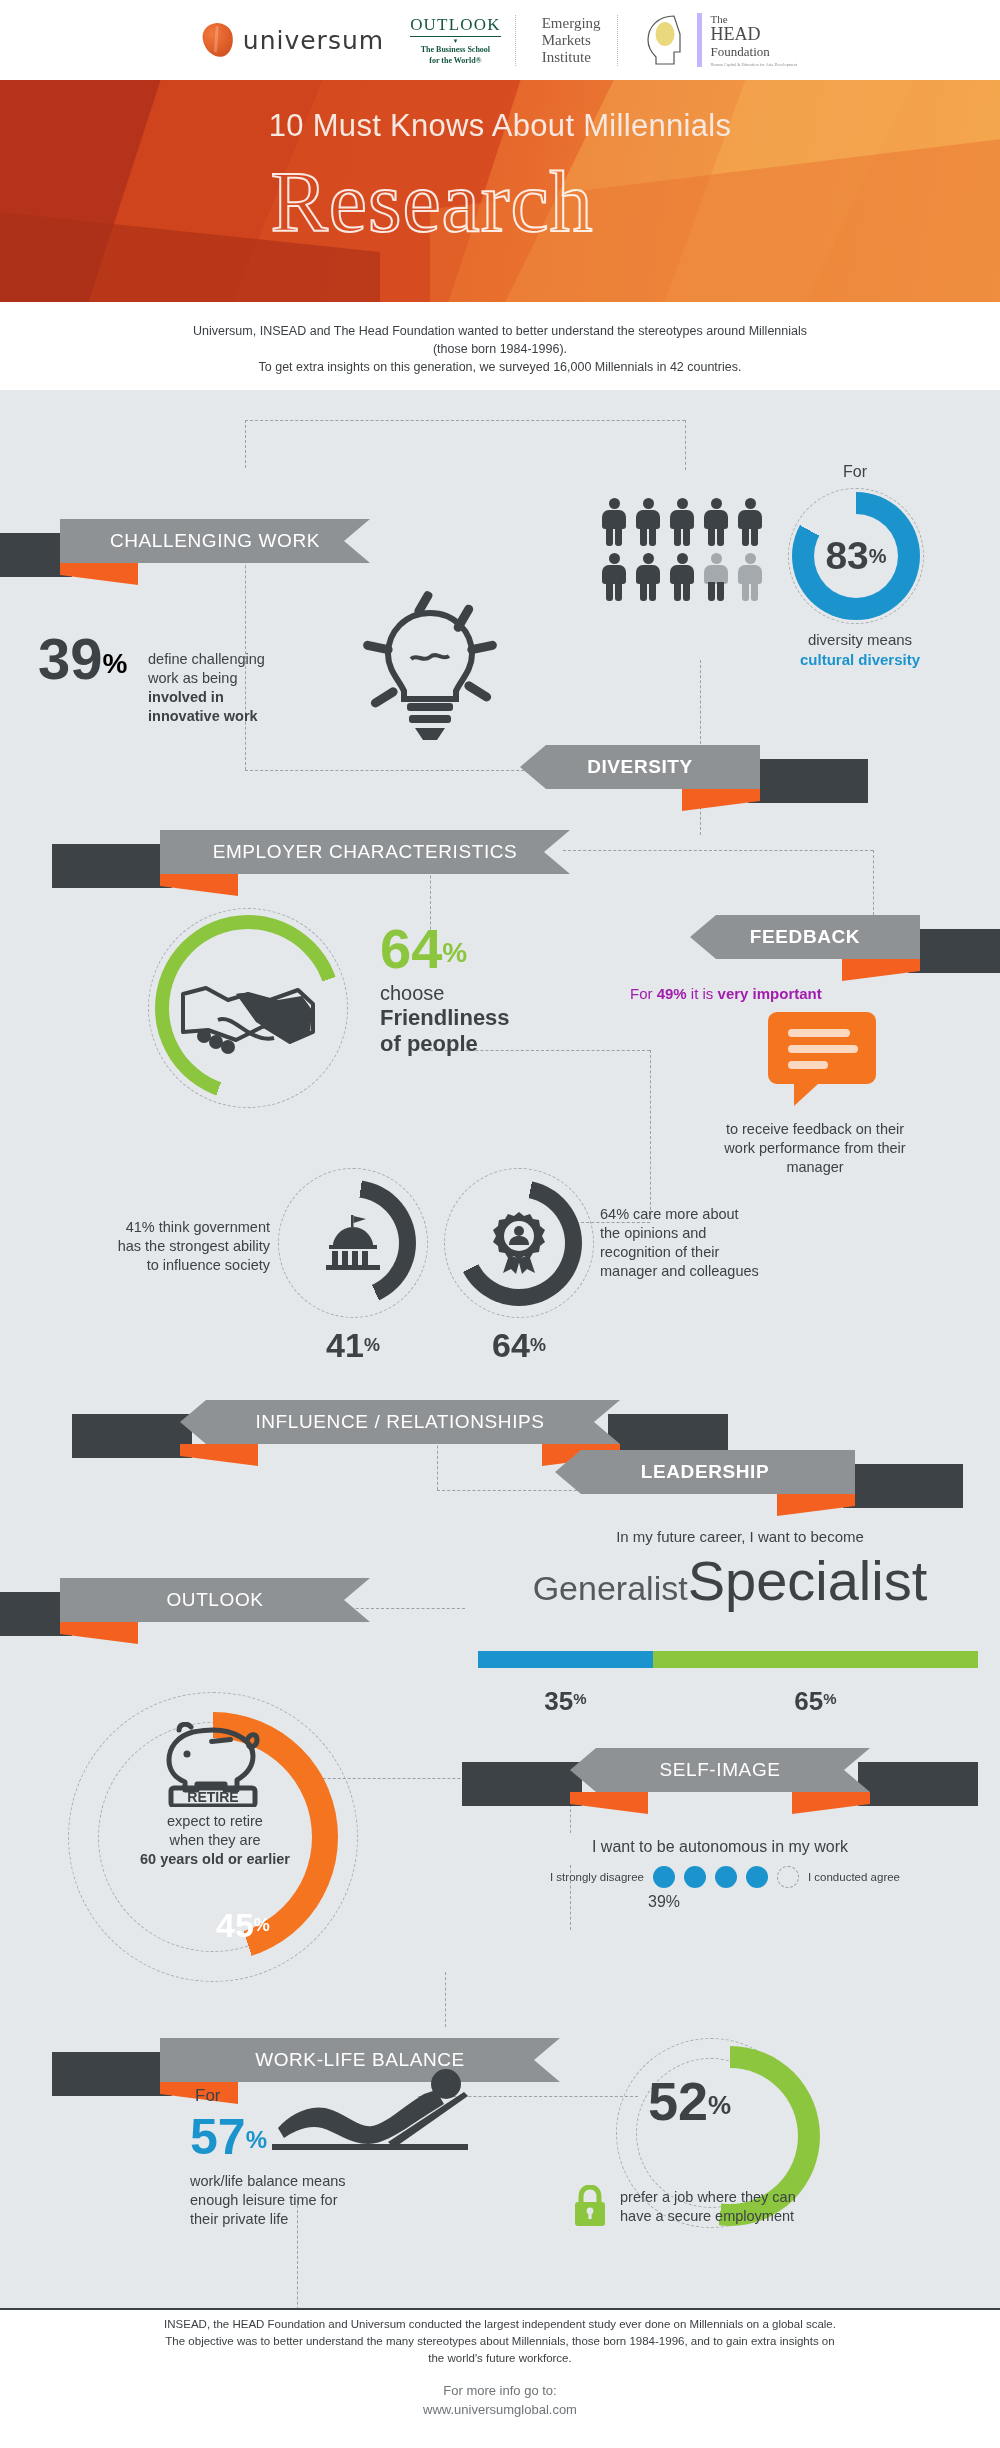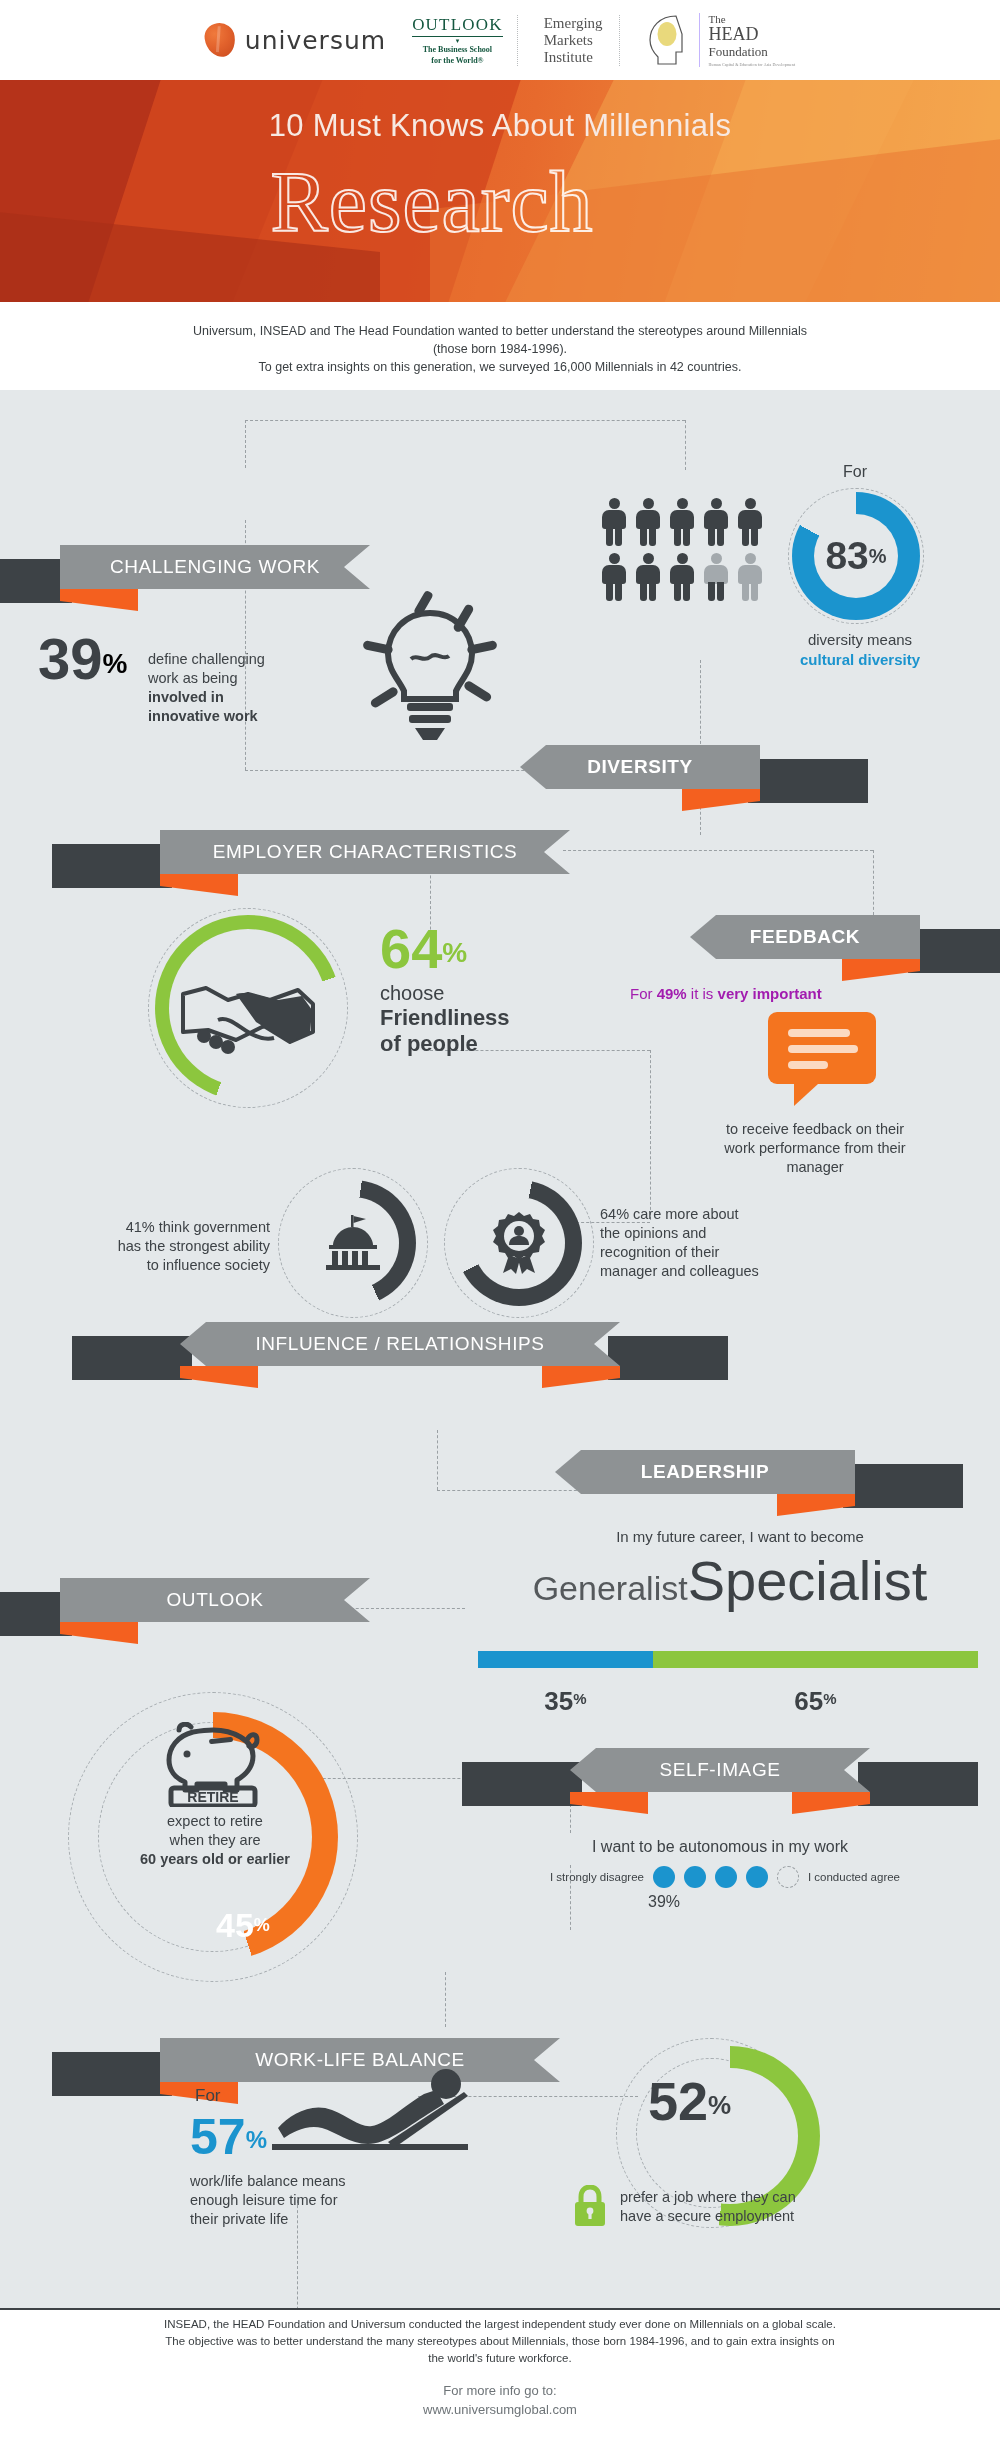"The" .head-text { border-left: 1px solid #c4b5fd -> 5px solid #c4b5fd }
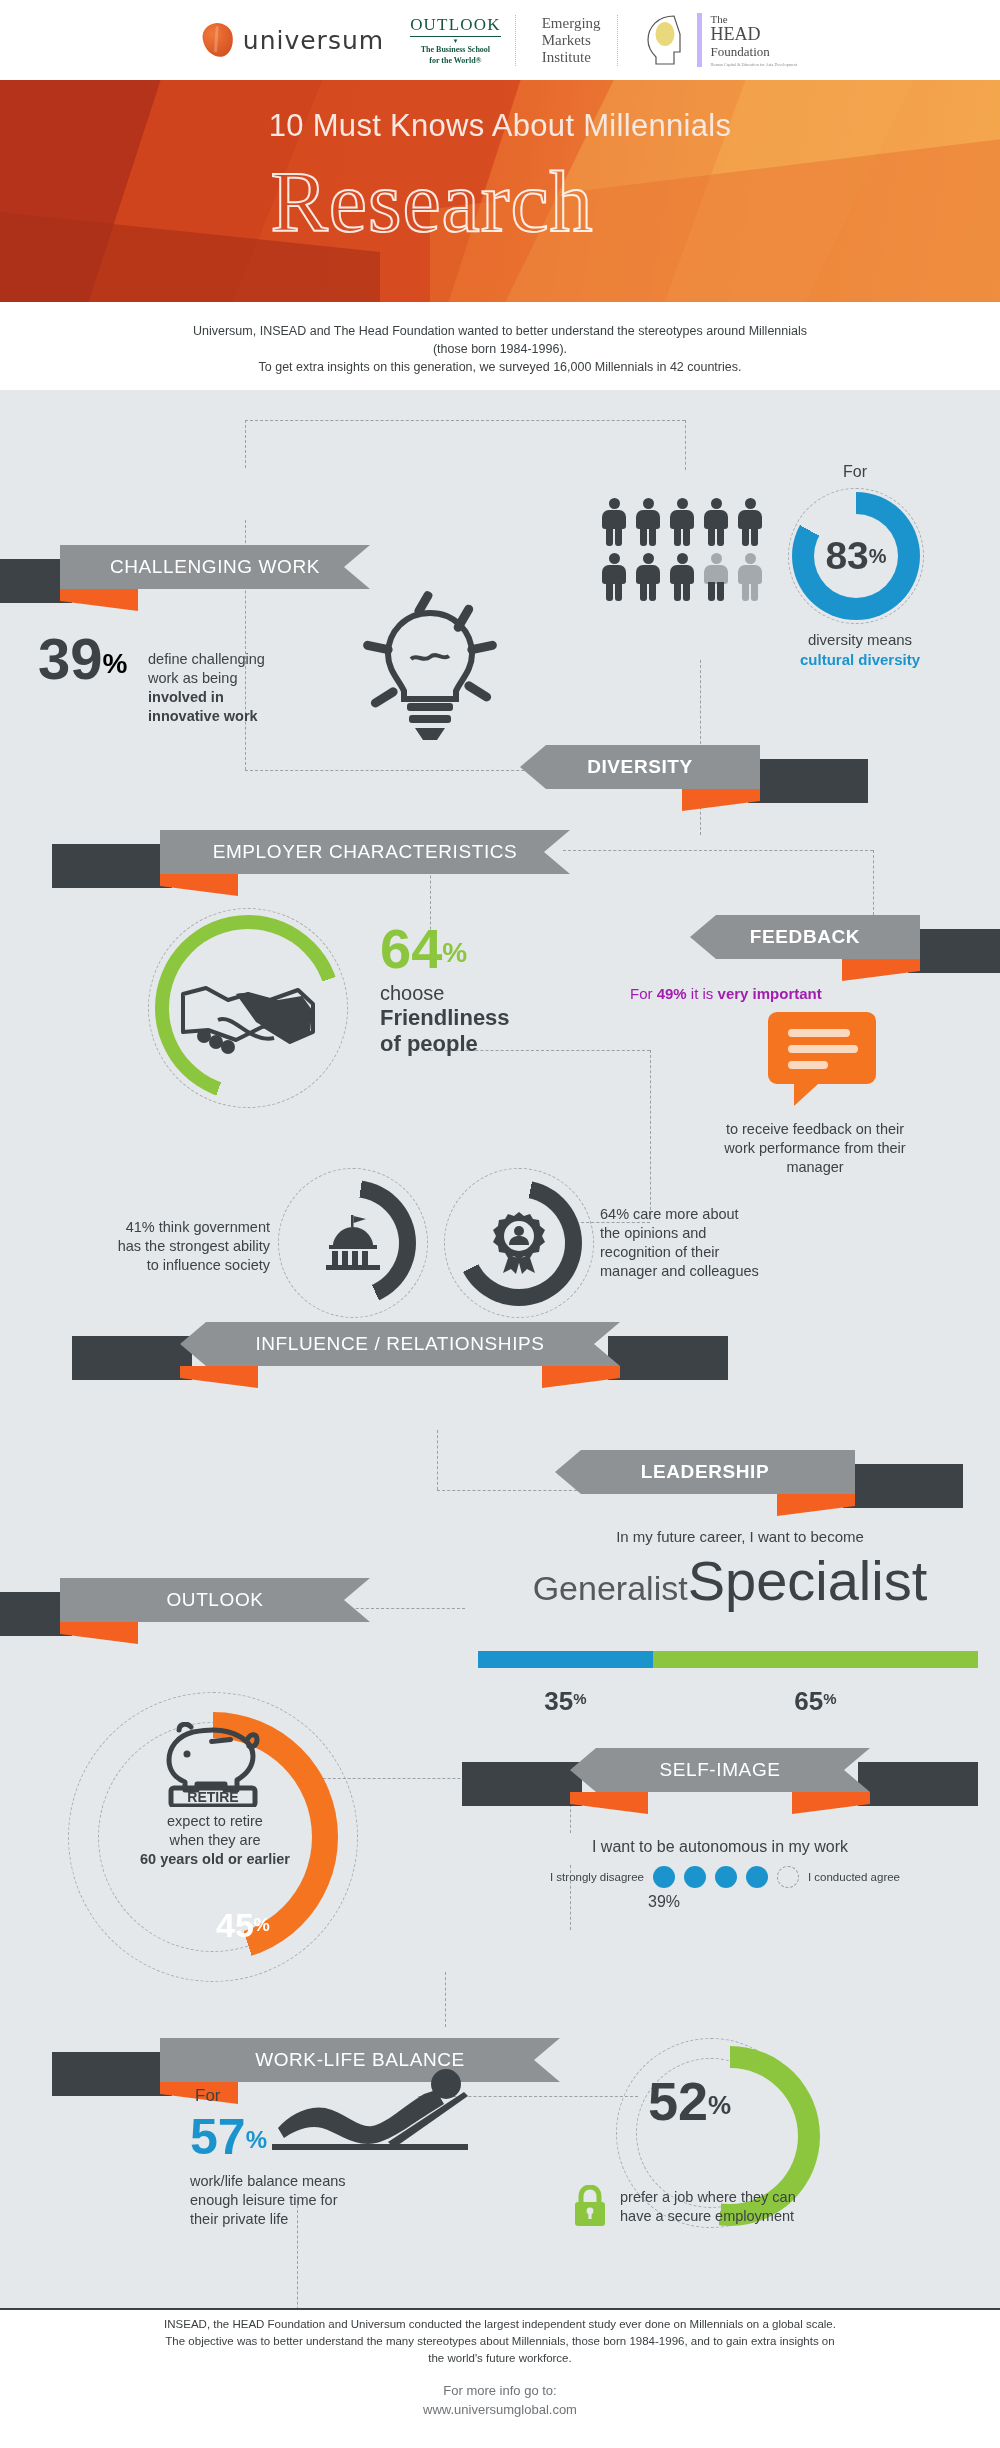"CHALLENGING WORK" div.ribbon { top: 545px -> 519px }
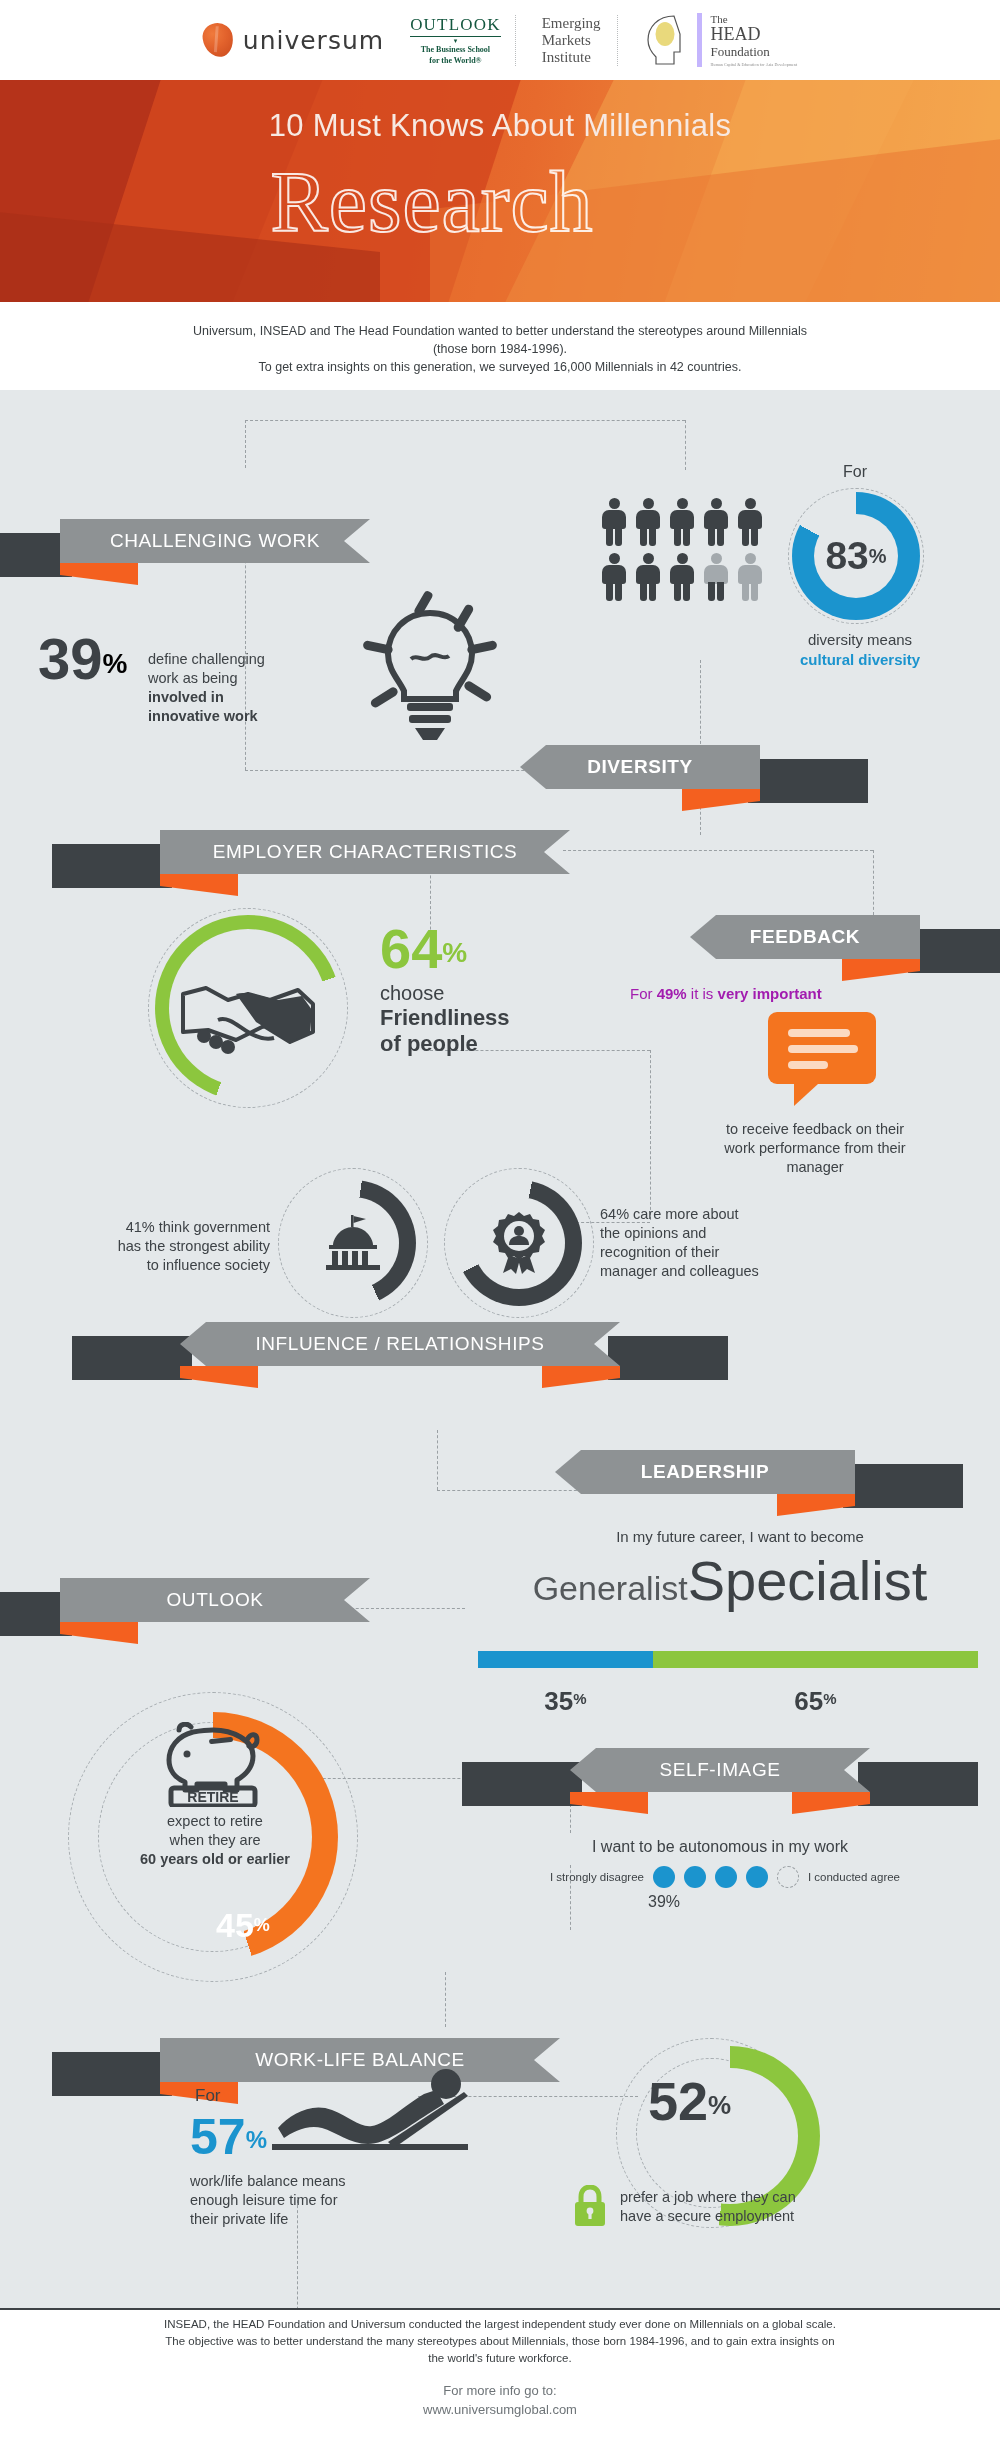"INFLUENCE / RELATIONSHIPS" div.ribbon { top: 1322px -> 1400px }
